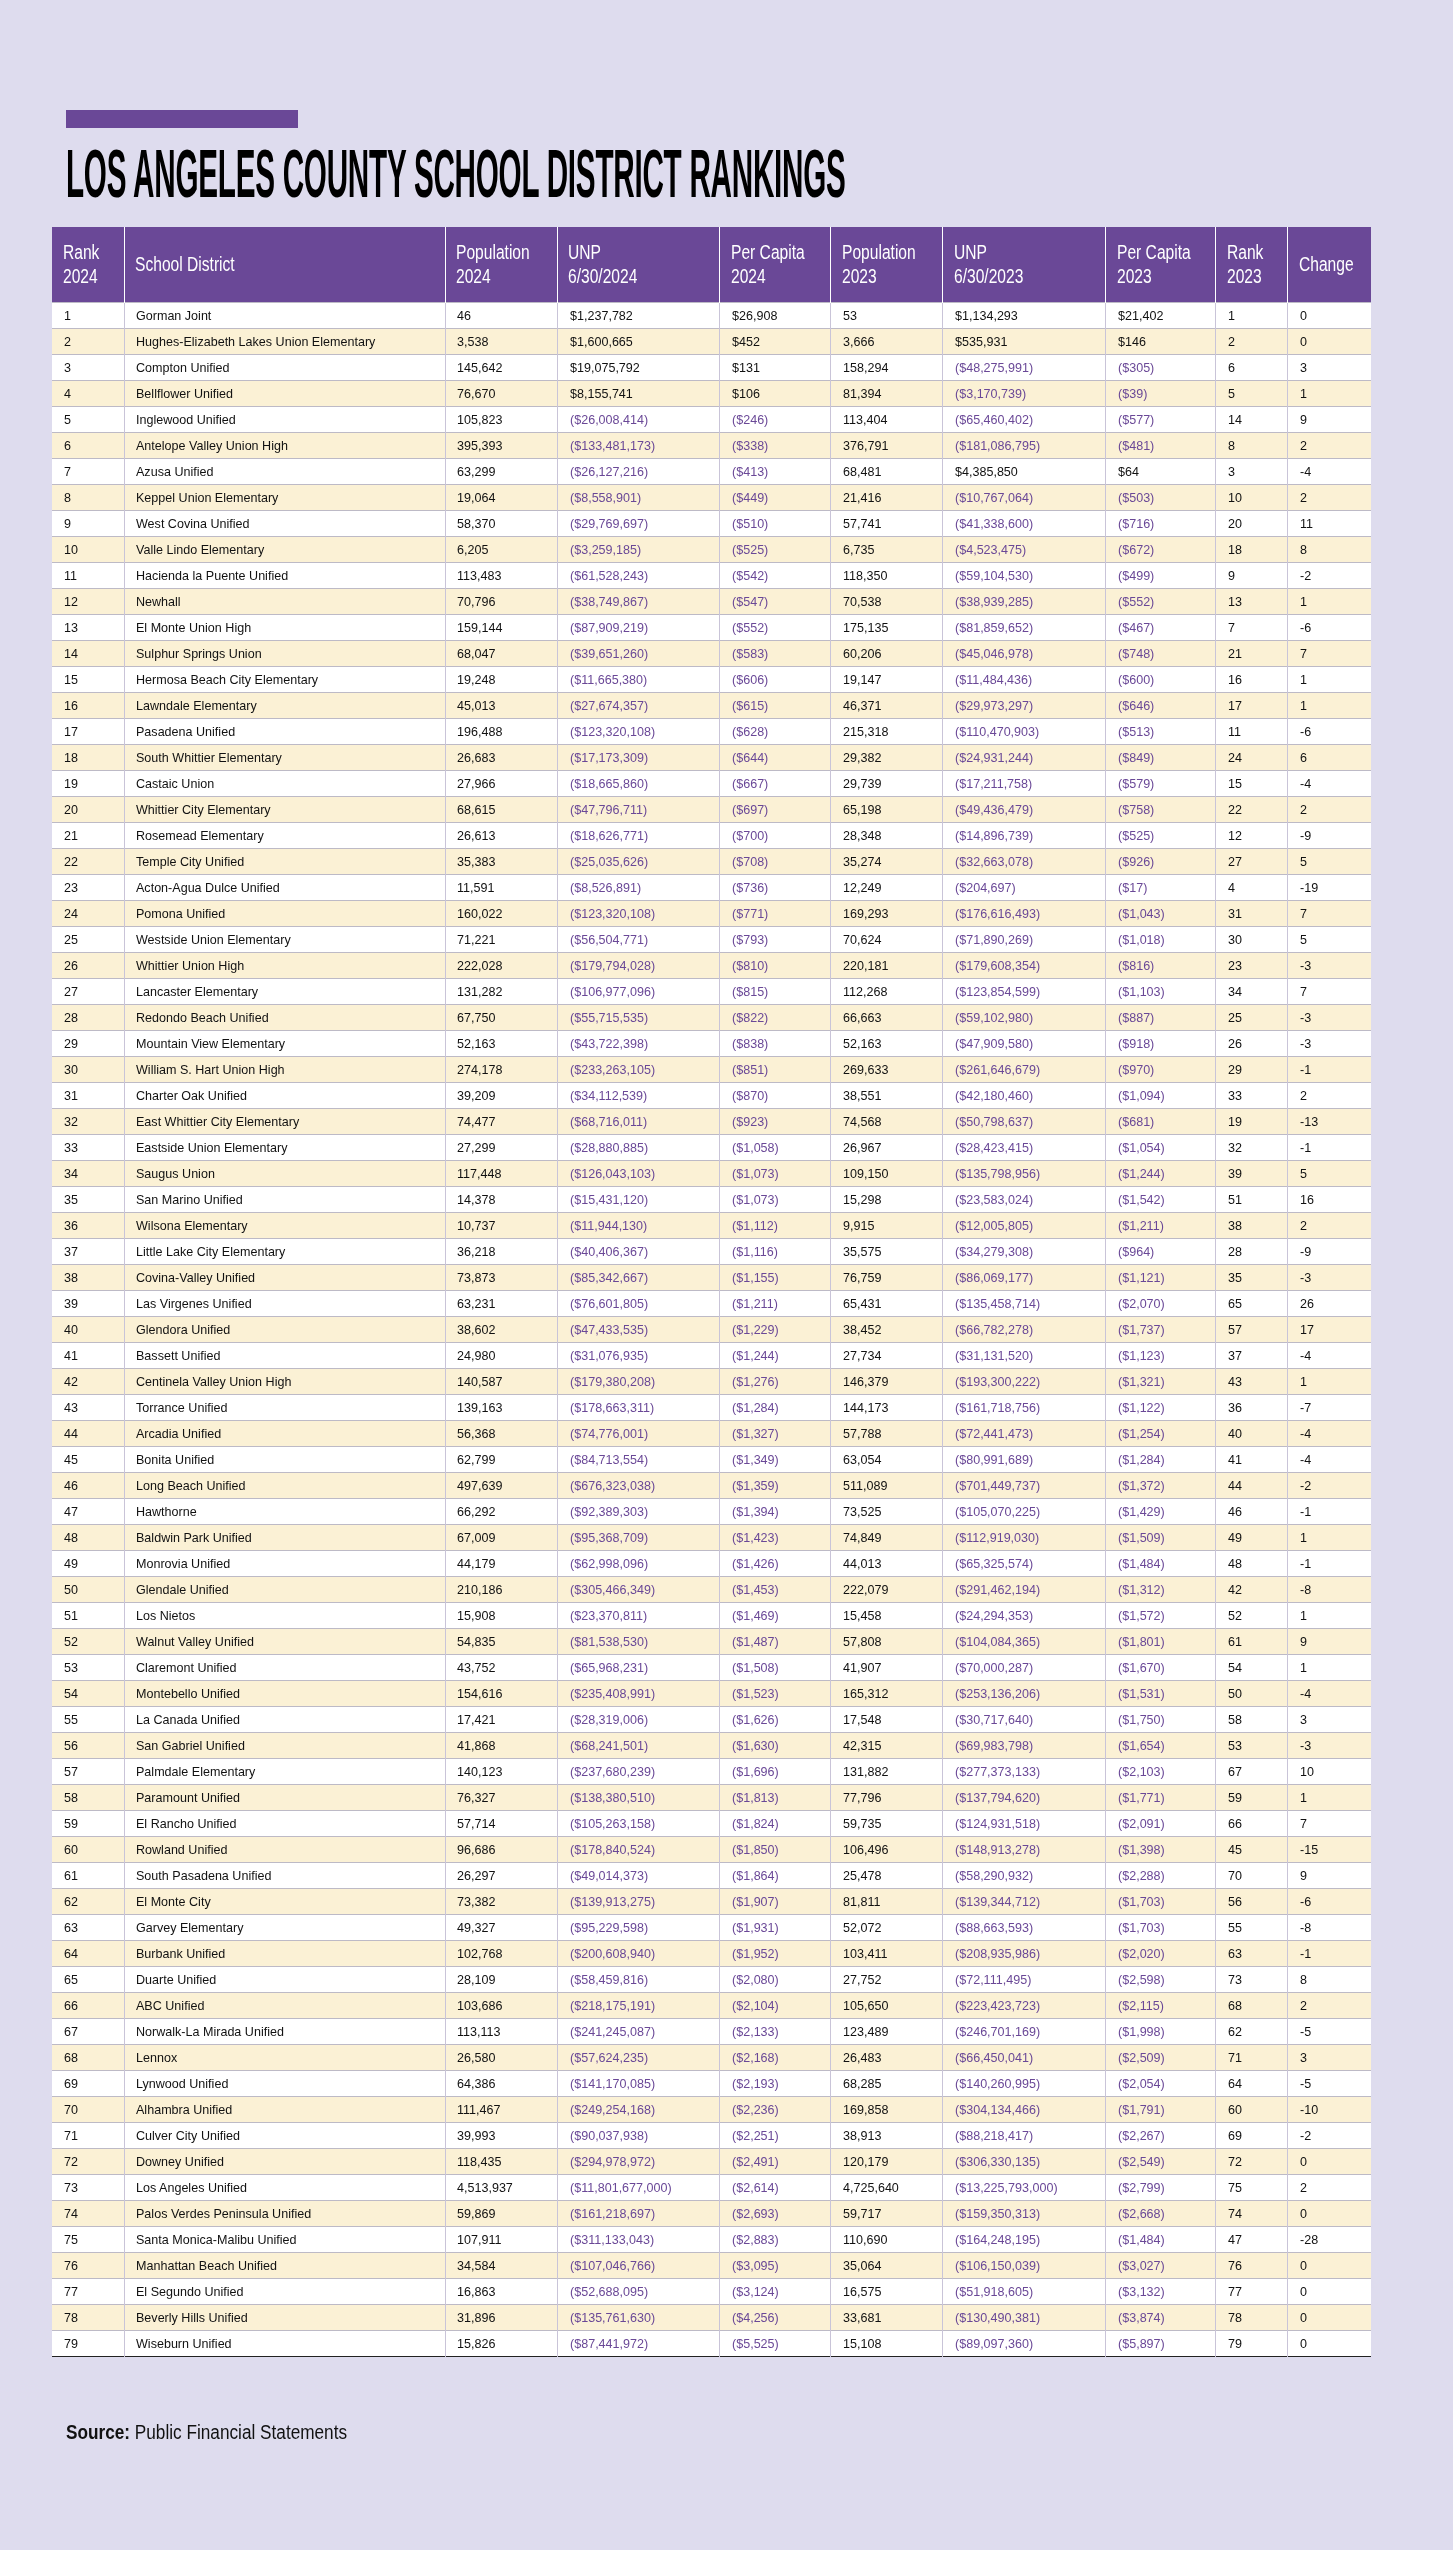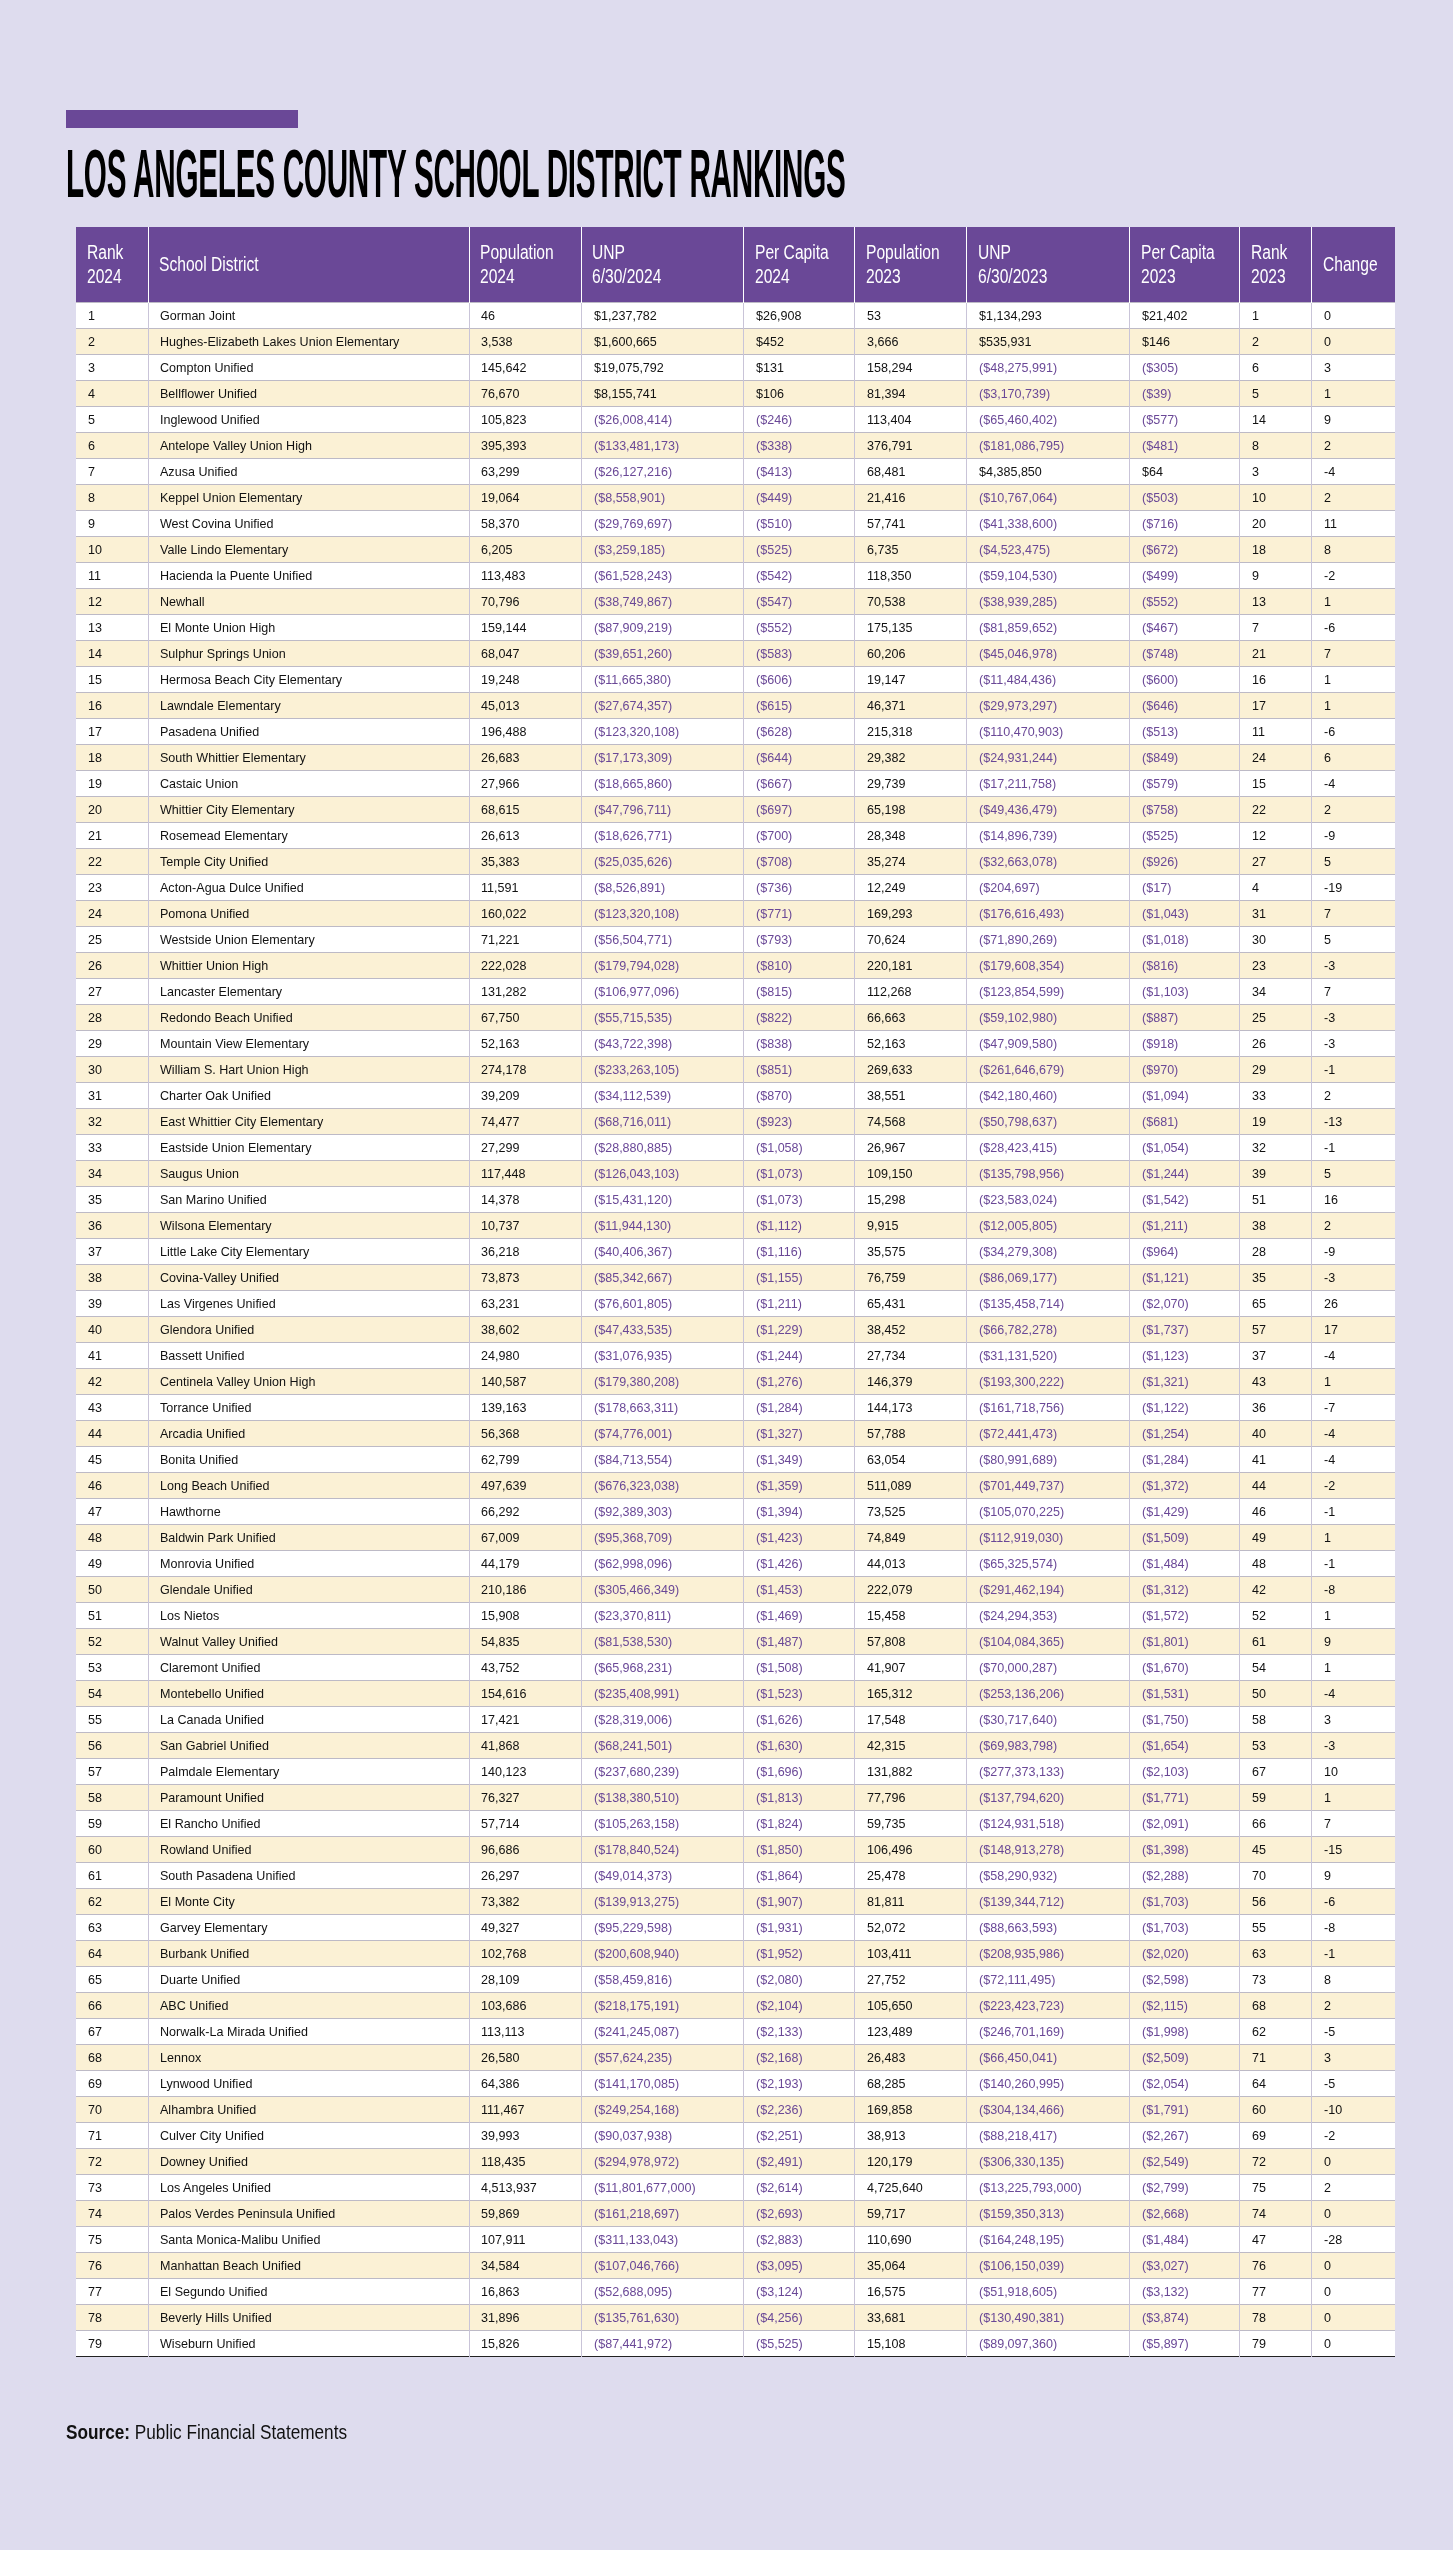"Rank" table.rank-table { left: 76px -> 52px }
